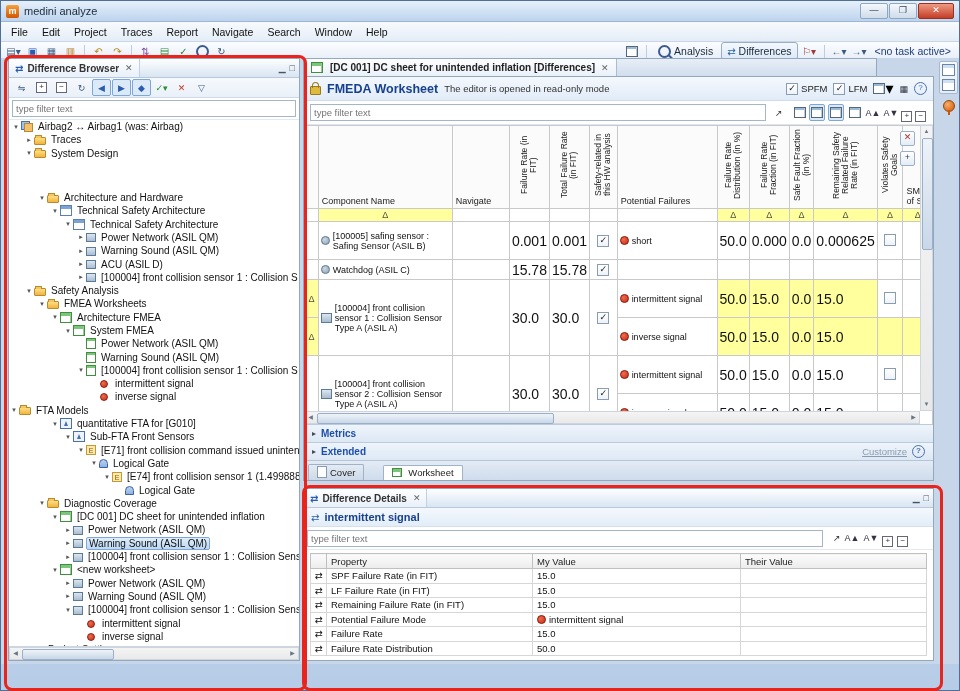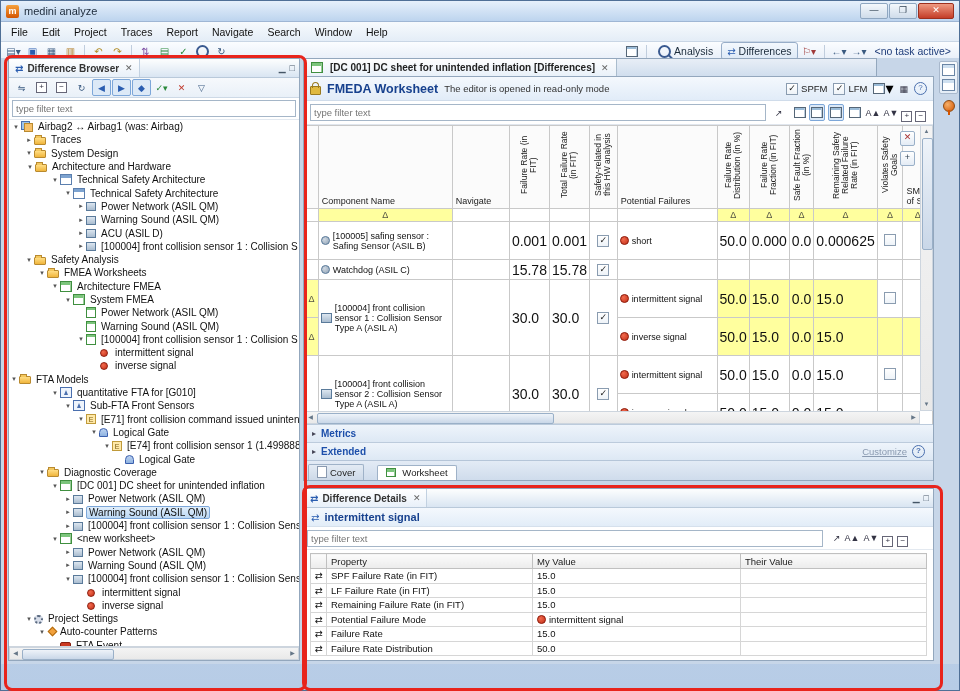"Architecture and Hardware" div.tree-row { margin-top: none -> 31px; padding-left: 16px -> 28px }
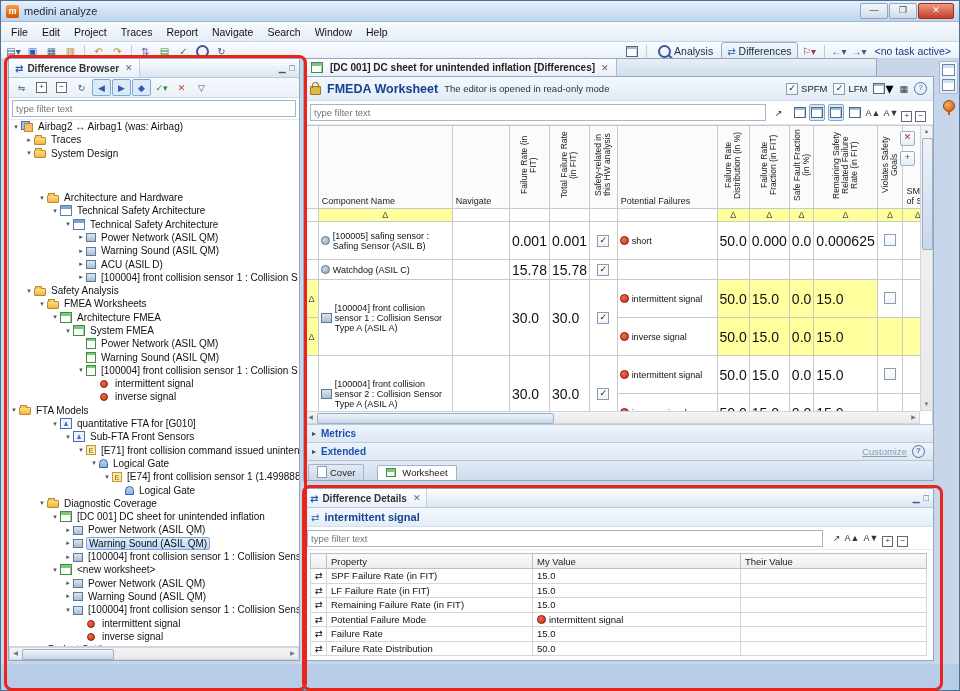"Cover" .ed-btabs { gap: 13px -> 19px }
